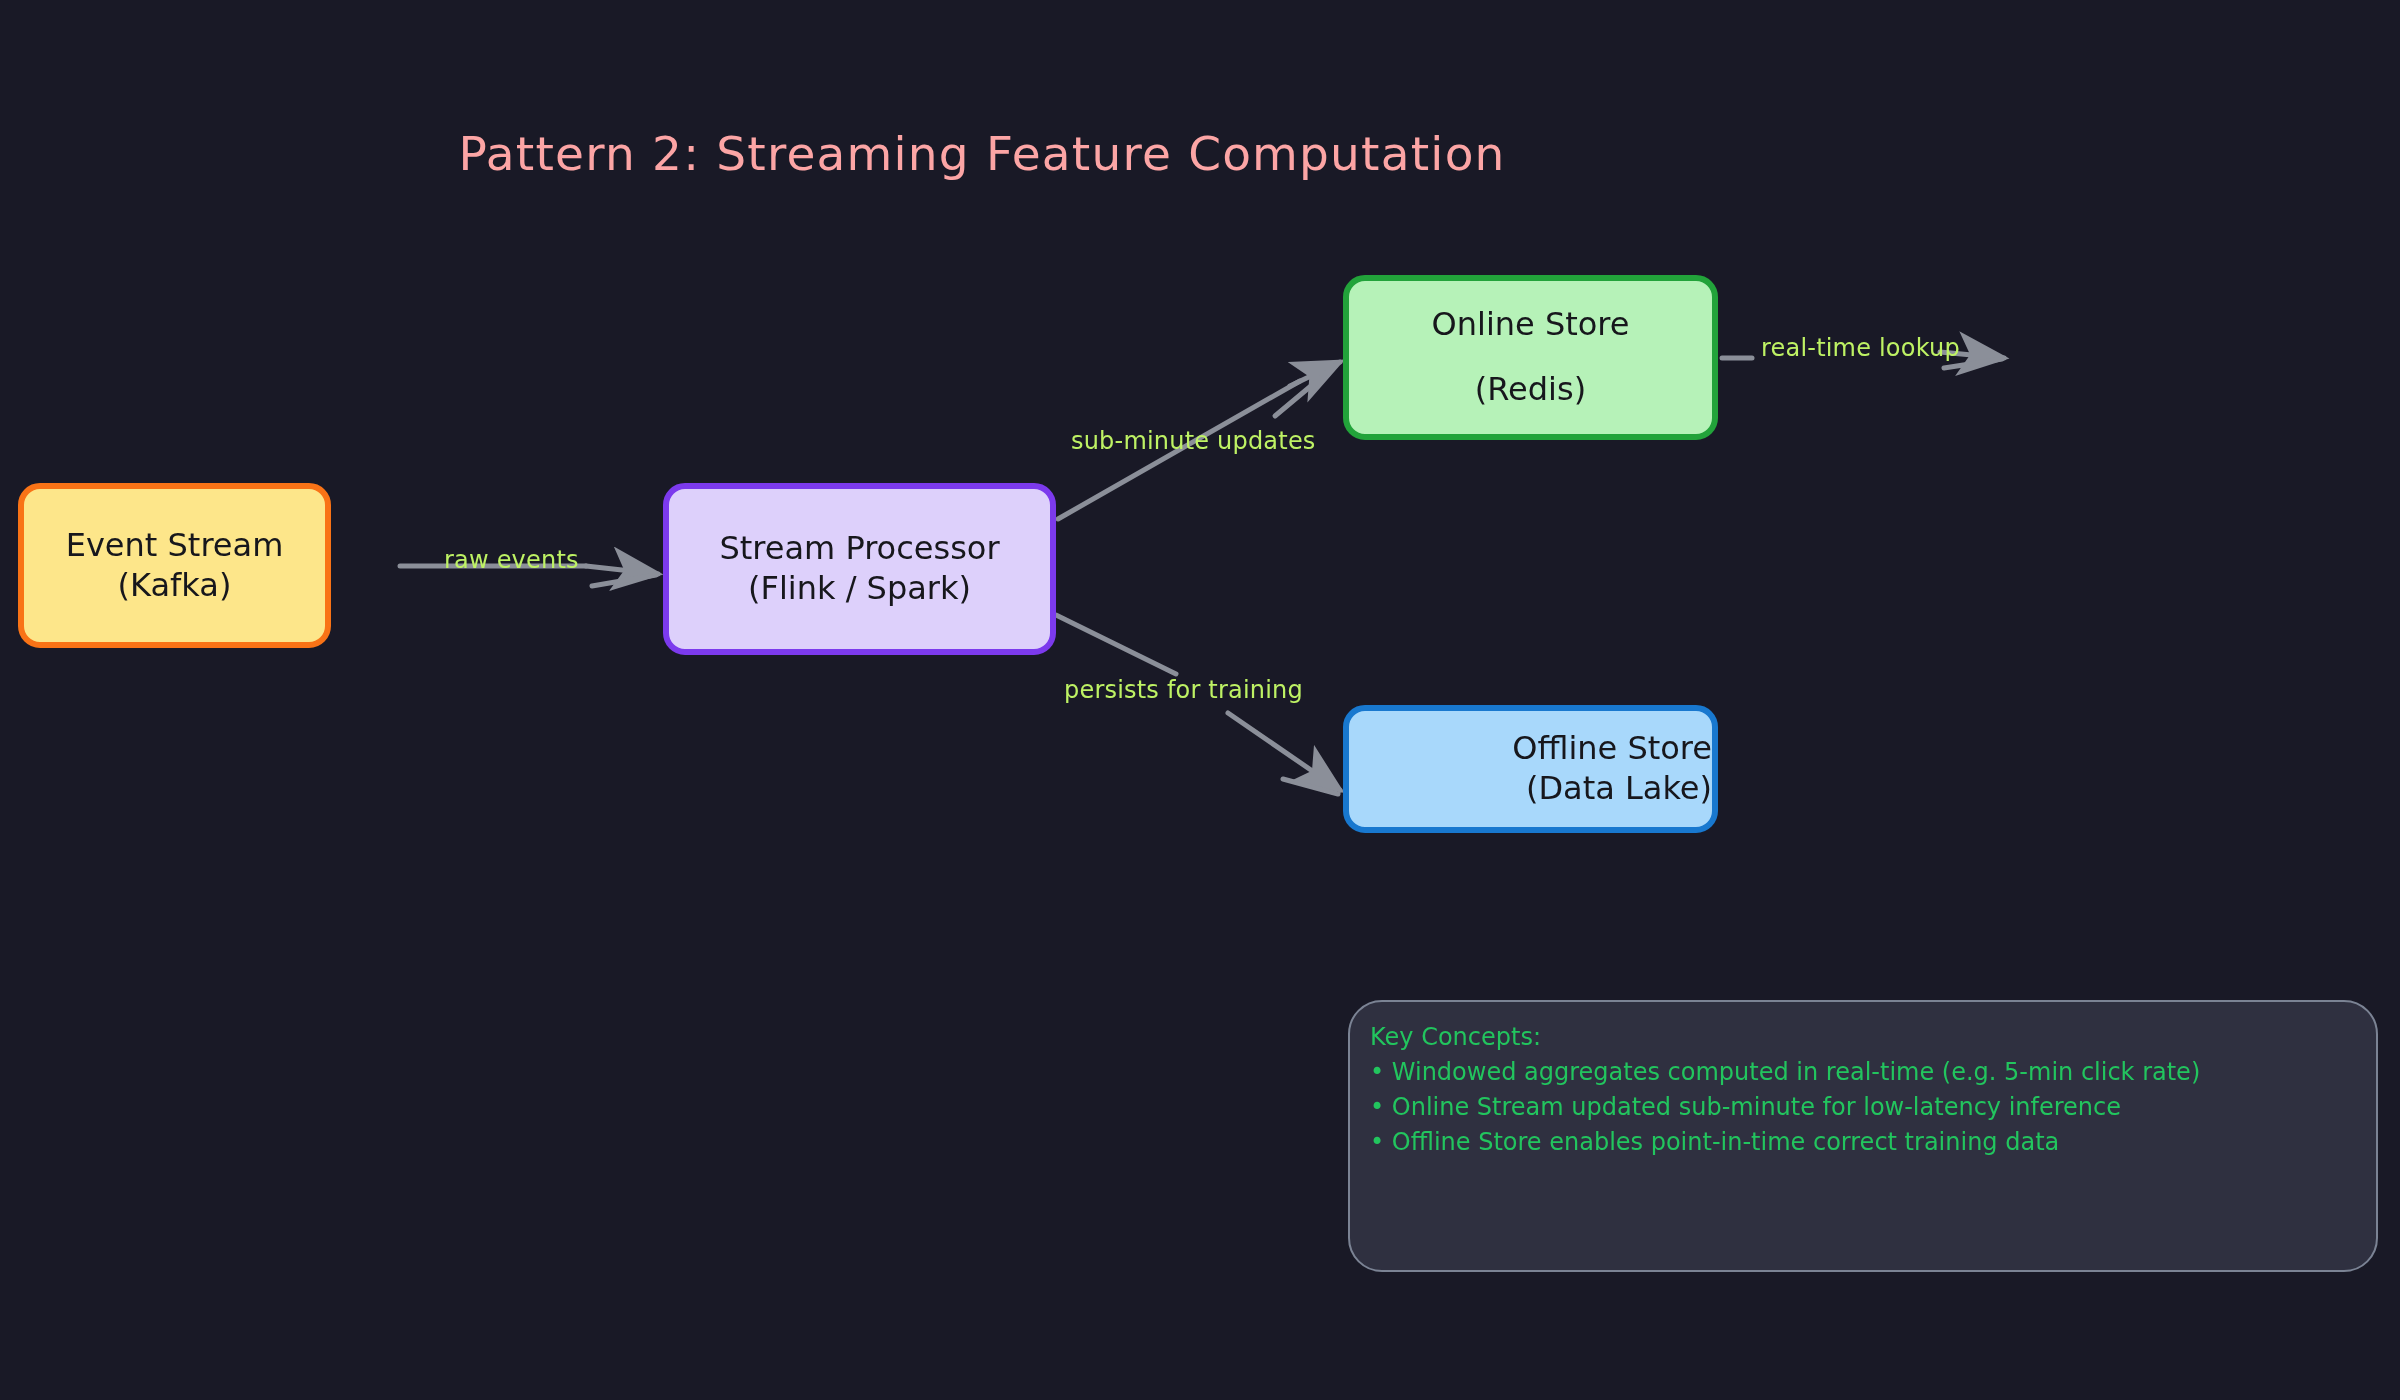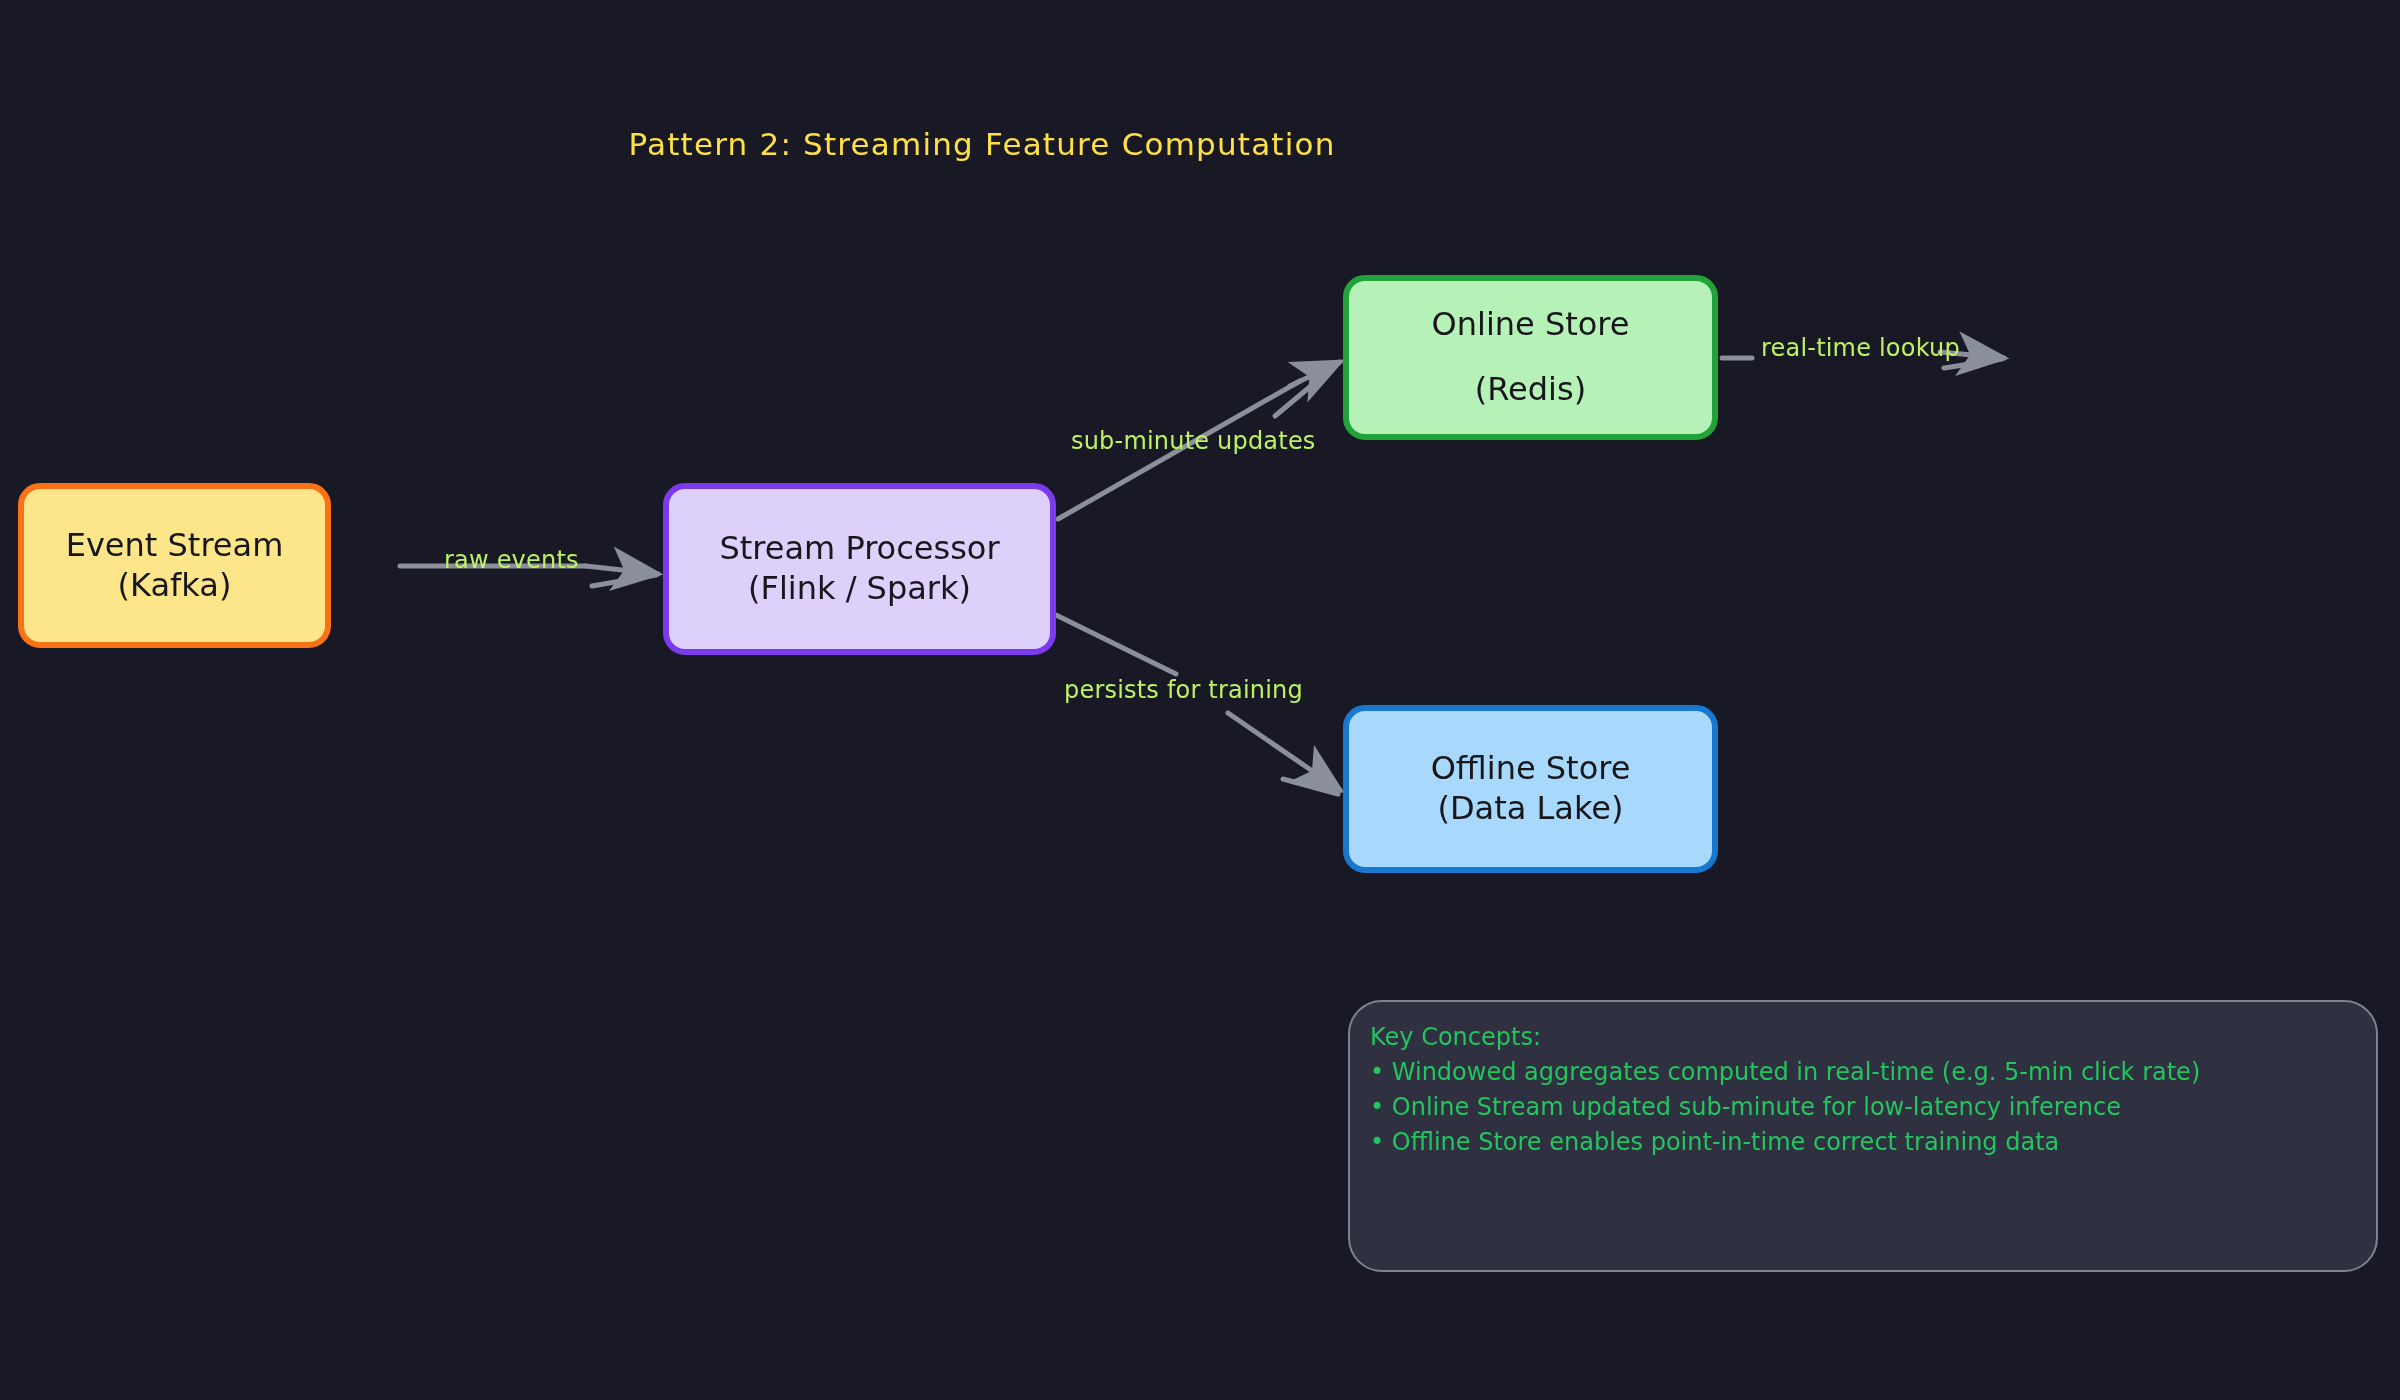"Pattern 2: Streaming Feature Computation" .diagram-title { color: #fde047 -> #fca5a5; font-size: 31px -> 47px }
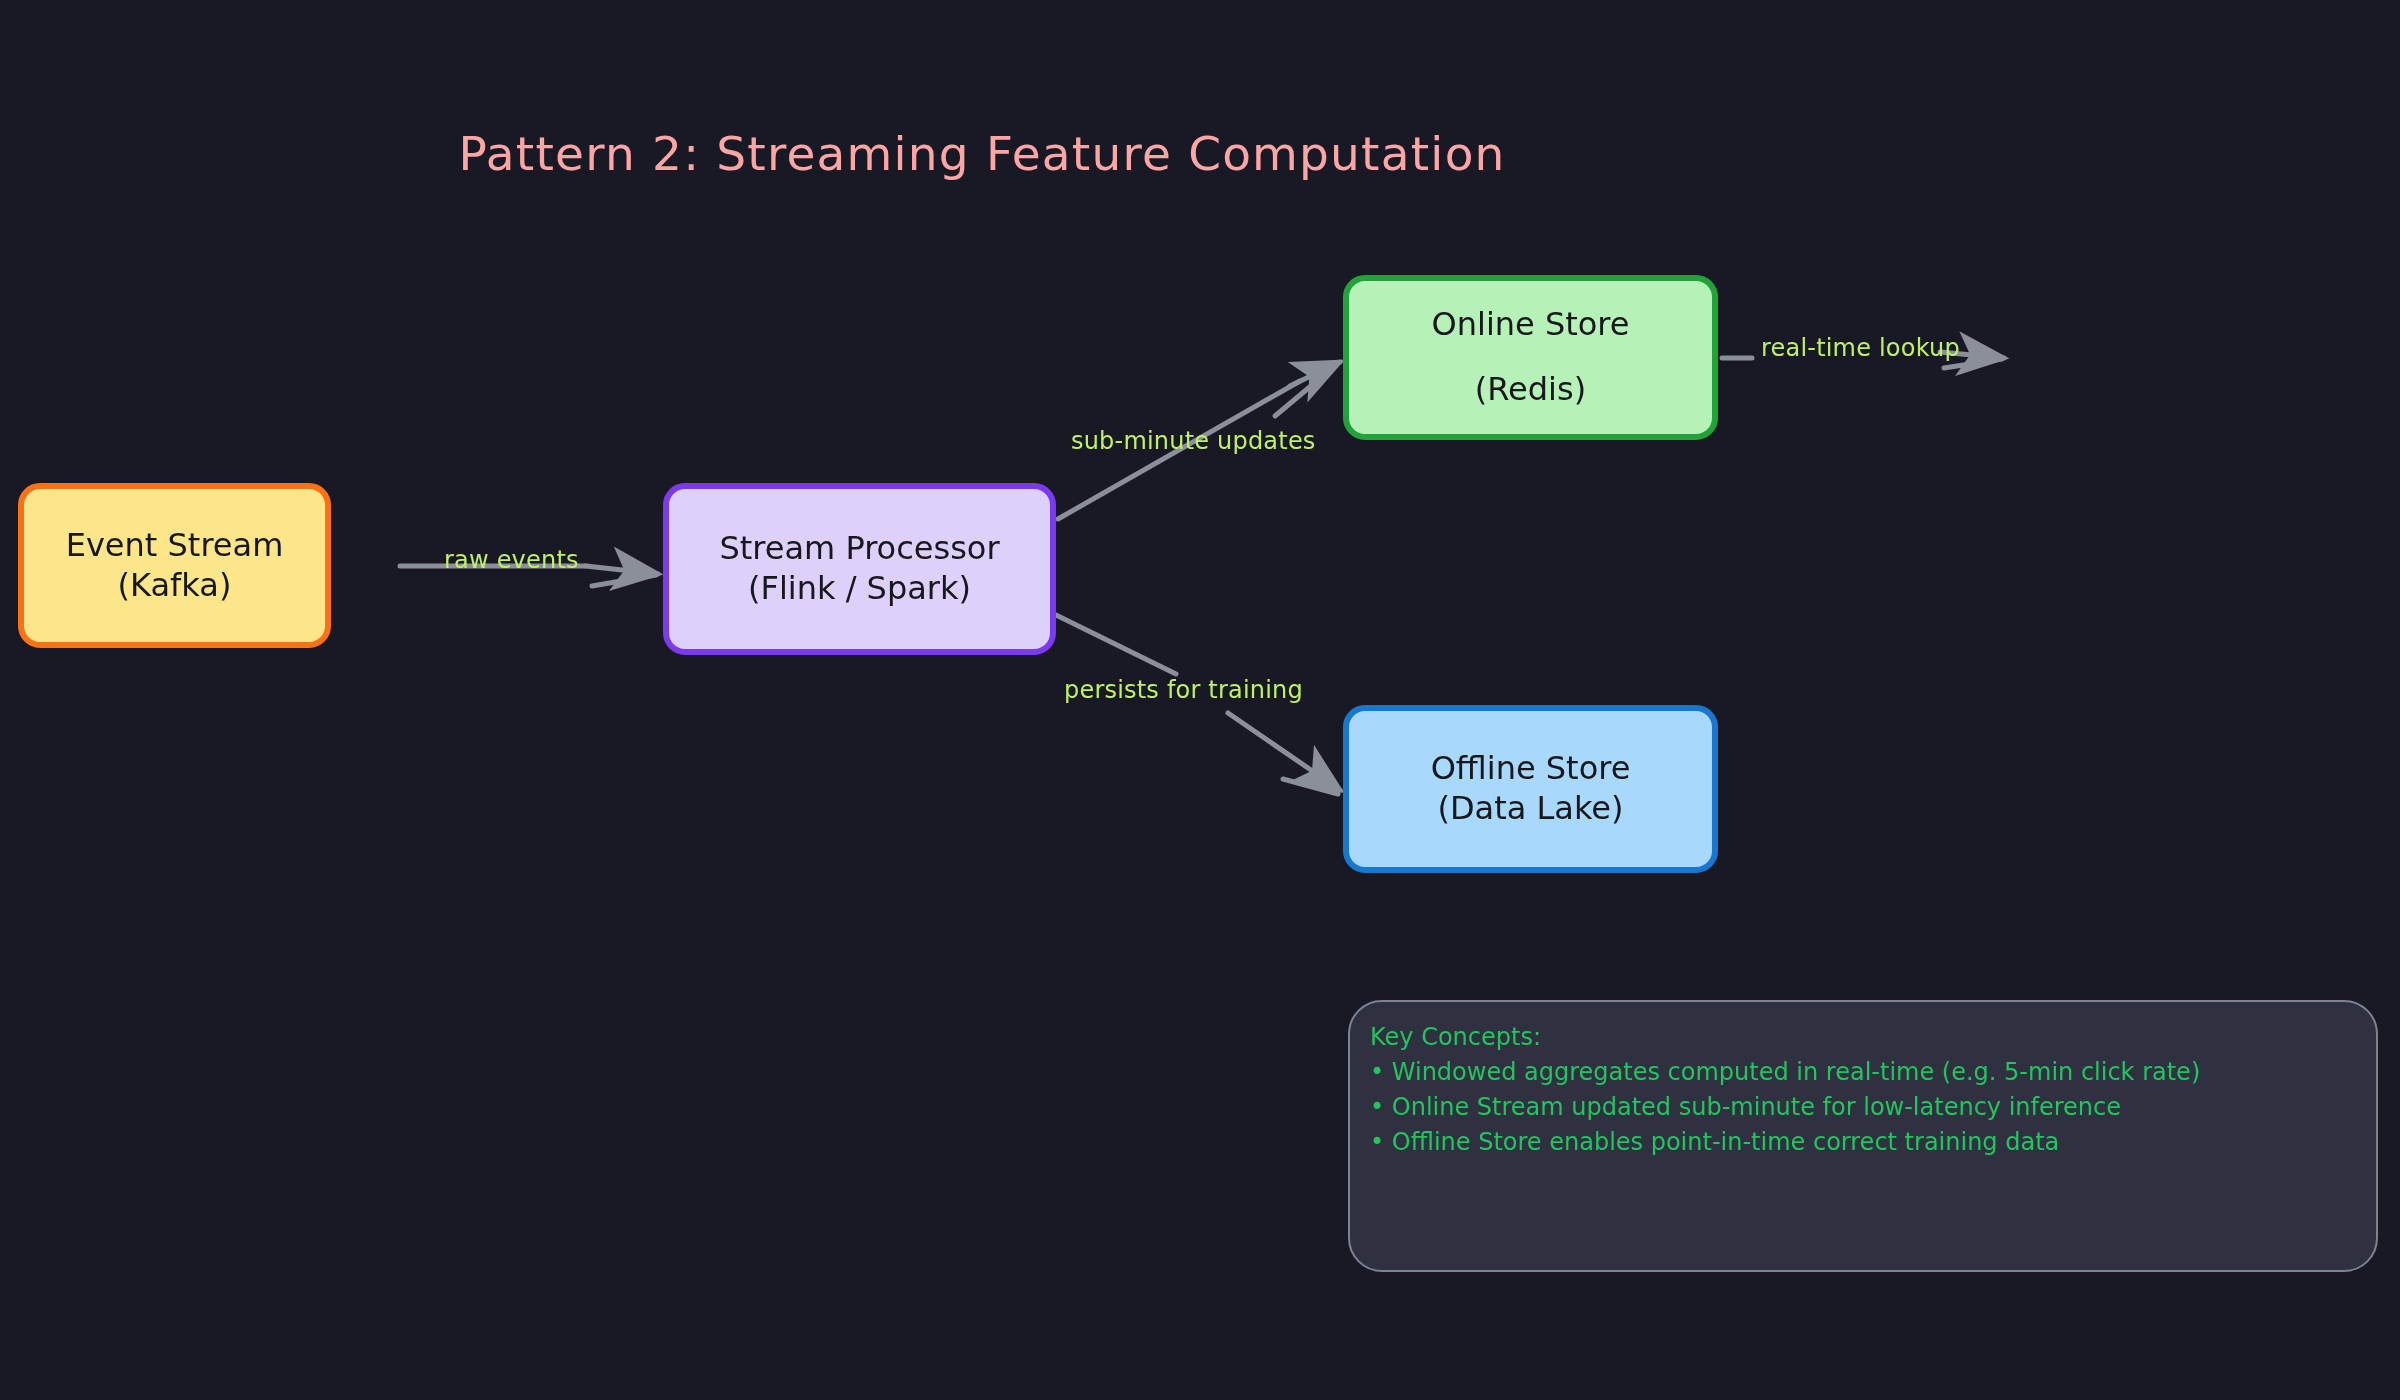"Offline Store" div.node { align-items: none -> flex-end; height: 168px -> 128px }
